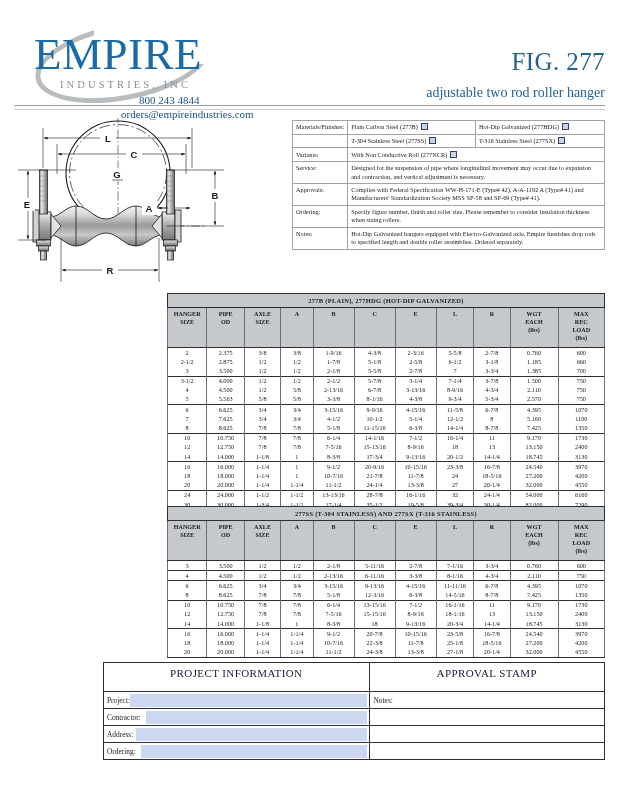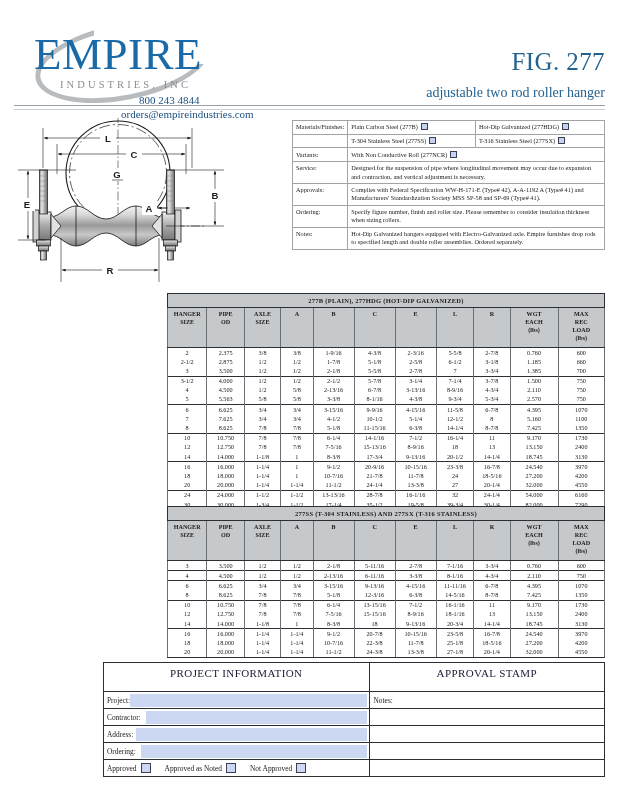"Approved" tr { html: <tr> <td> <div> <span>Approved</span> <span></span> <span>Approved as Noted</span> <span></span> <span>Not Approved</span> <span></span> </div> </td> <td></td> </tr> -> none }
